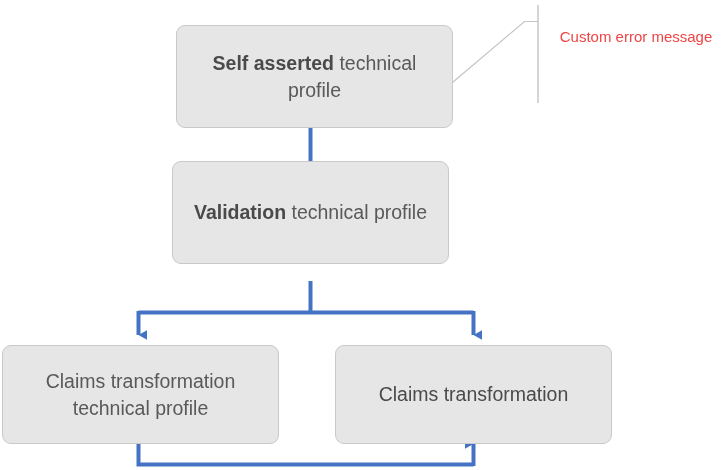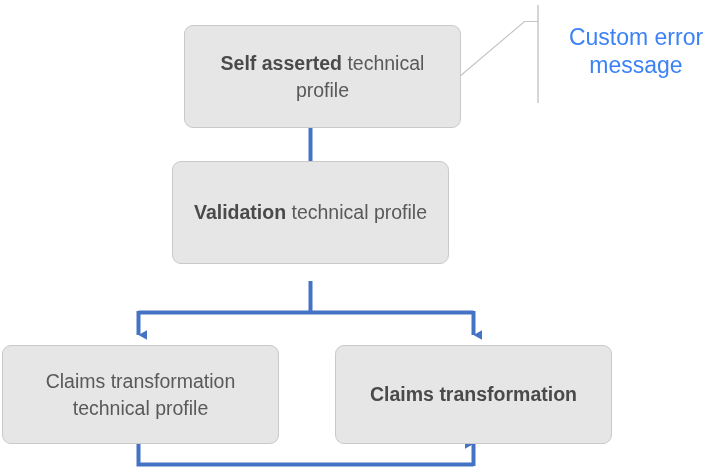"Custom error message" #callout-label { color: #3b82f6 -> #ef4444; font-size: 23px -> 15px }
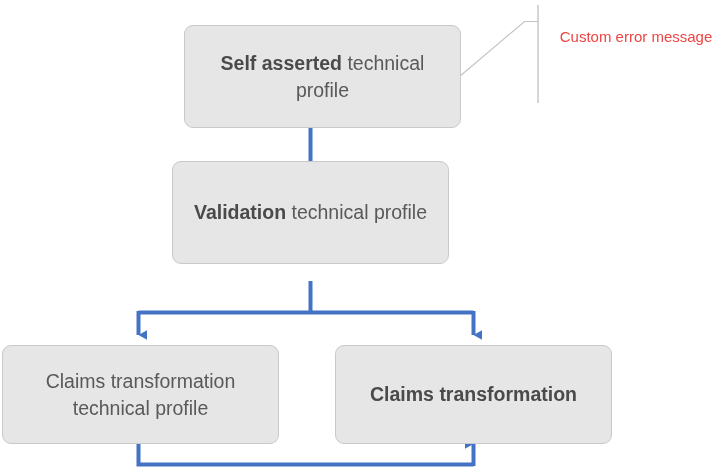"Self asserted technical profile" #node-self-asserted { left: 184px -> 176px }
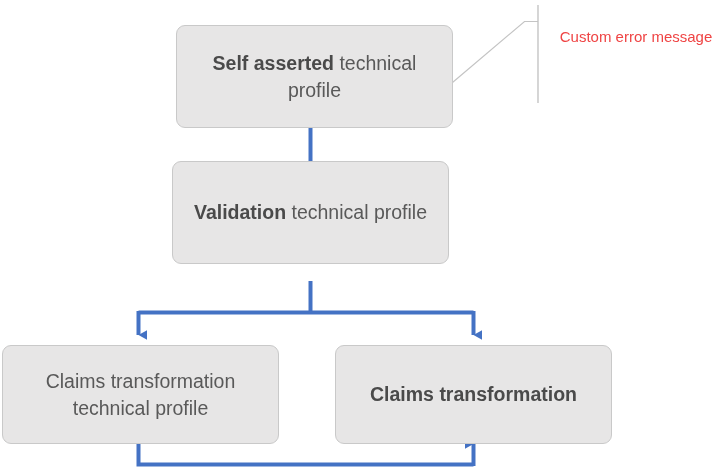"Claims transformation" #node-claims-trans .lbl { font-weight: bold -> normal }
